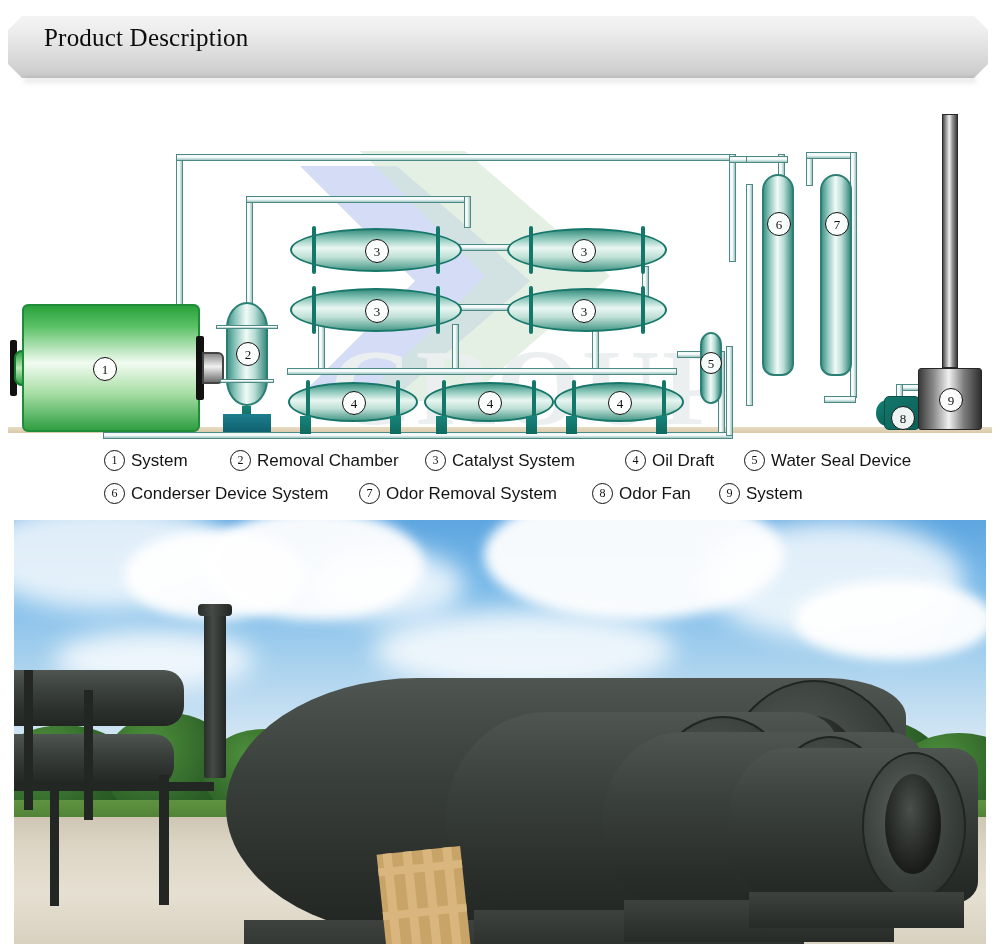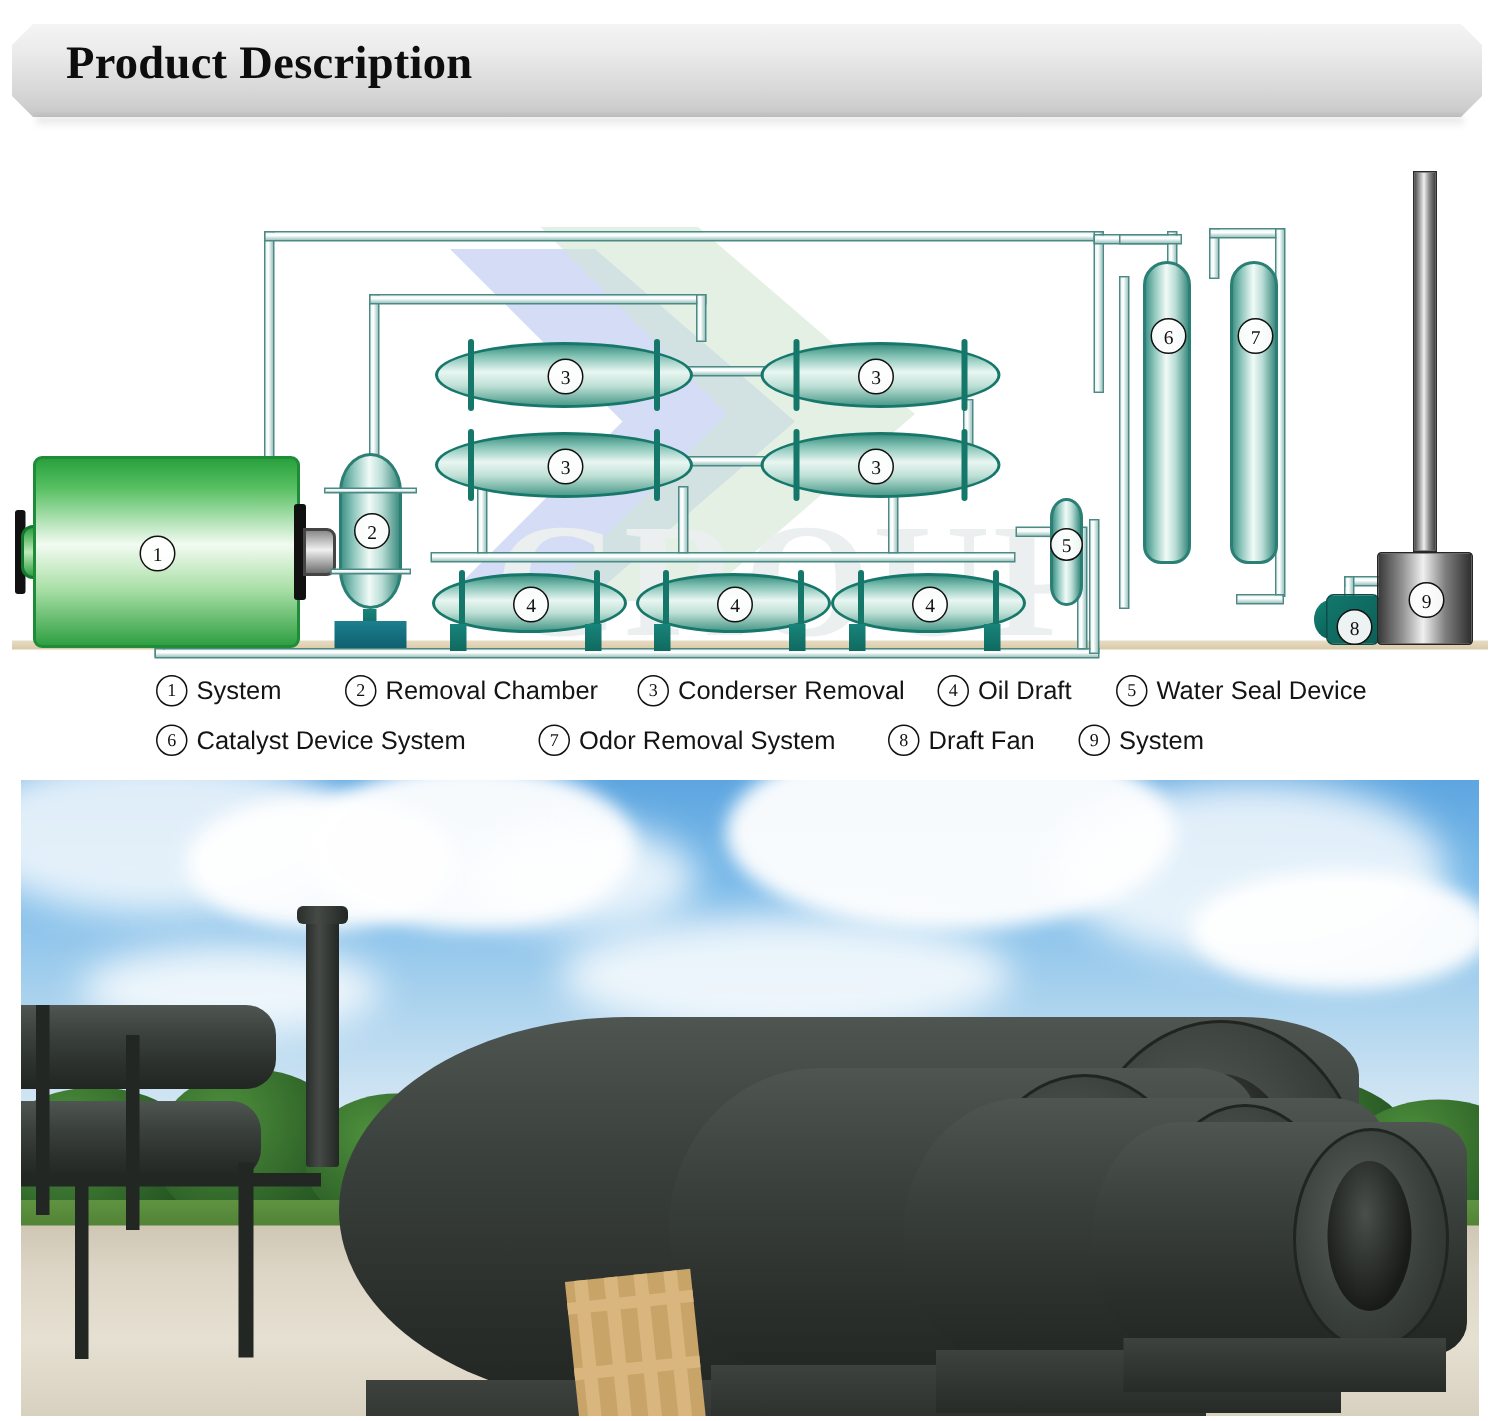"Product Description" .banner-title { font-size: 31px -> 25px; font-weight: bold -> normal }
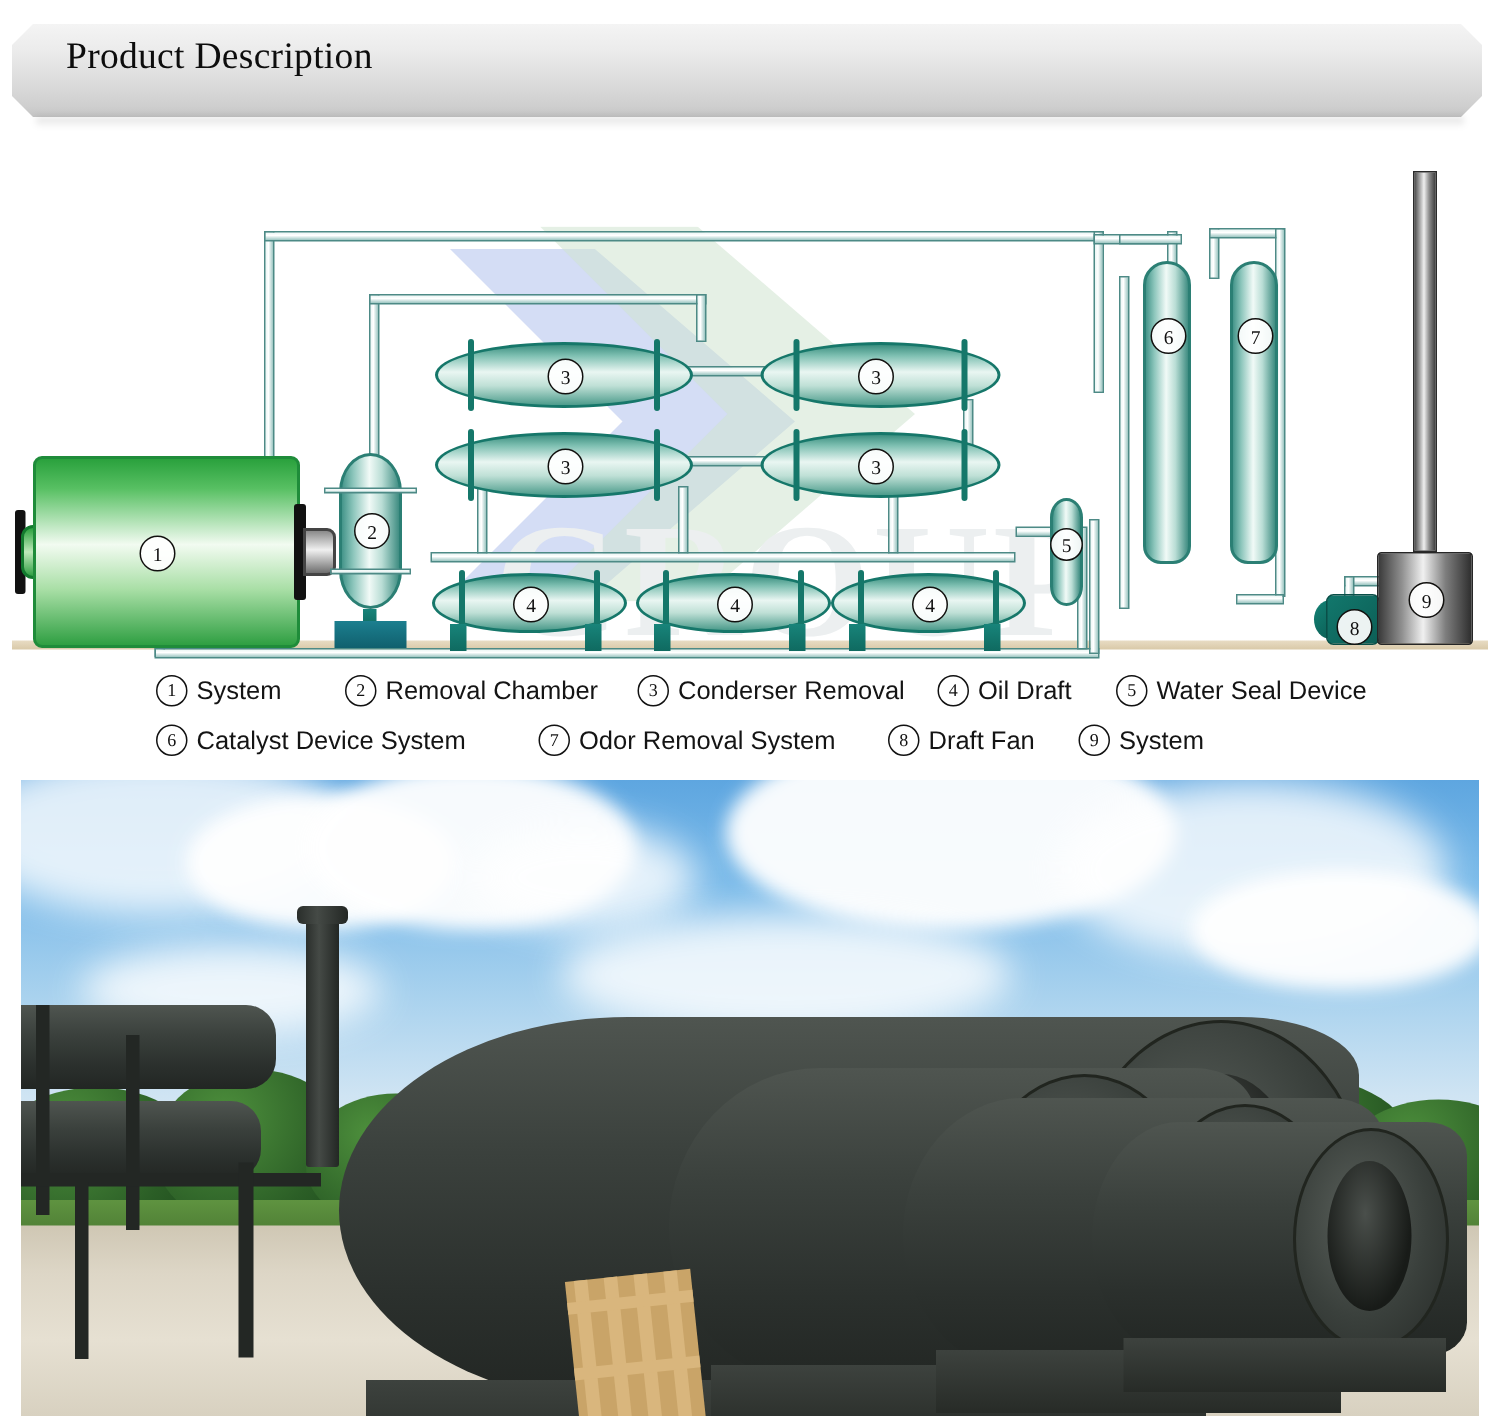"Conderser Removal" span { text: Conderser Removal -> Catalyst System }
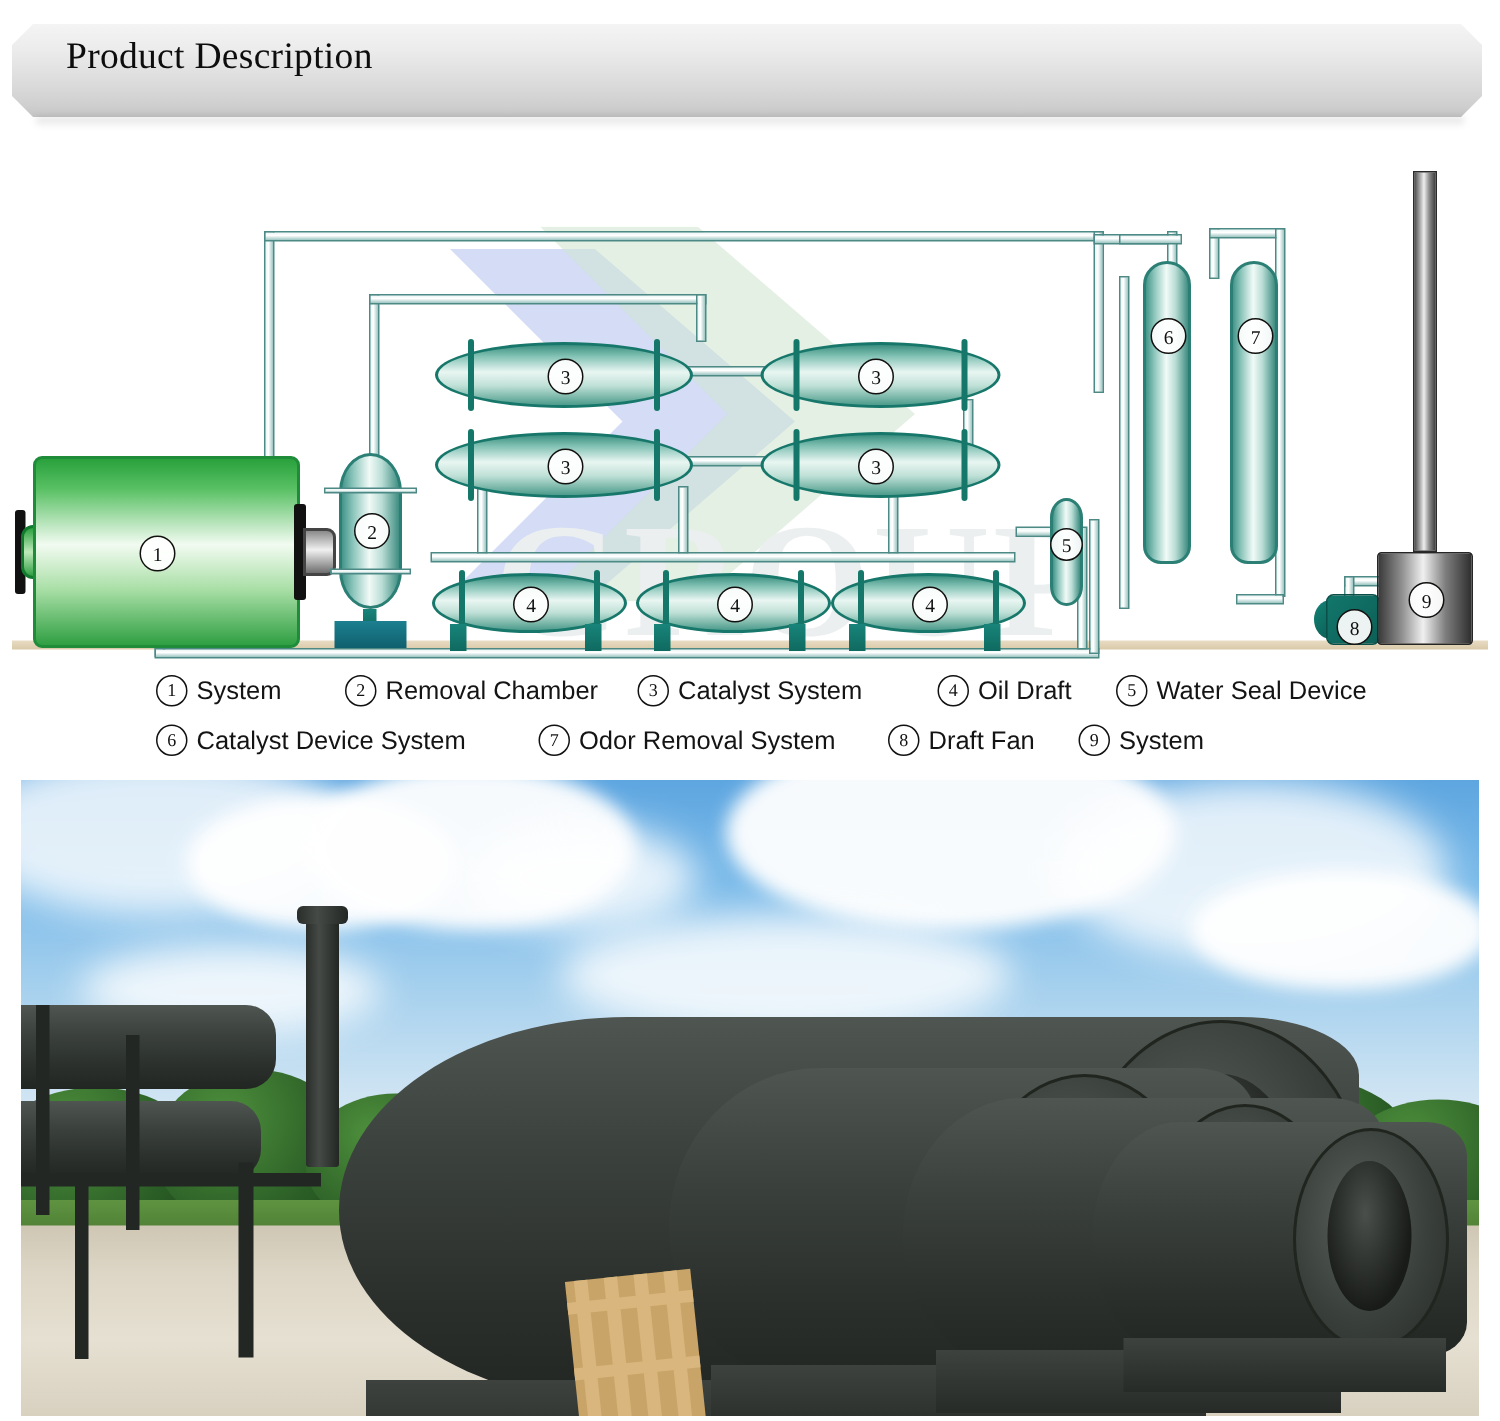"Catalyst Device System" span { text: Catalyst -> Conderser }
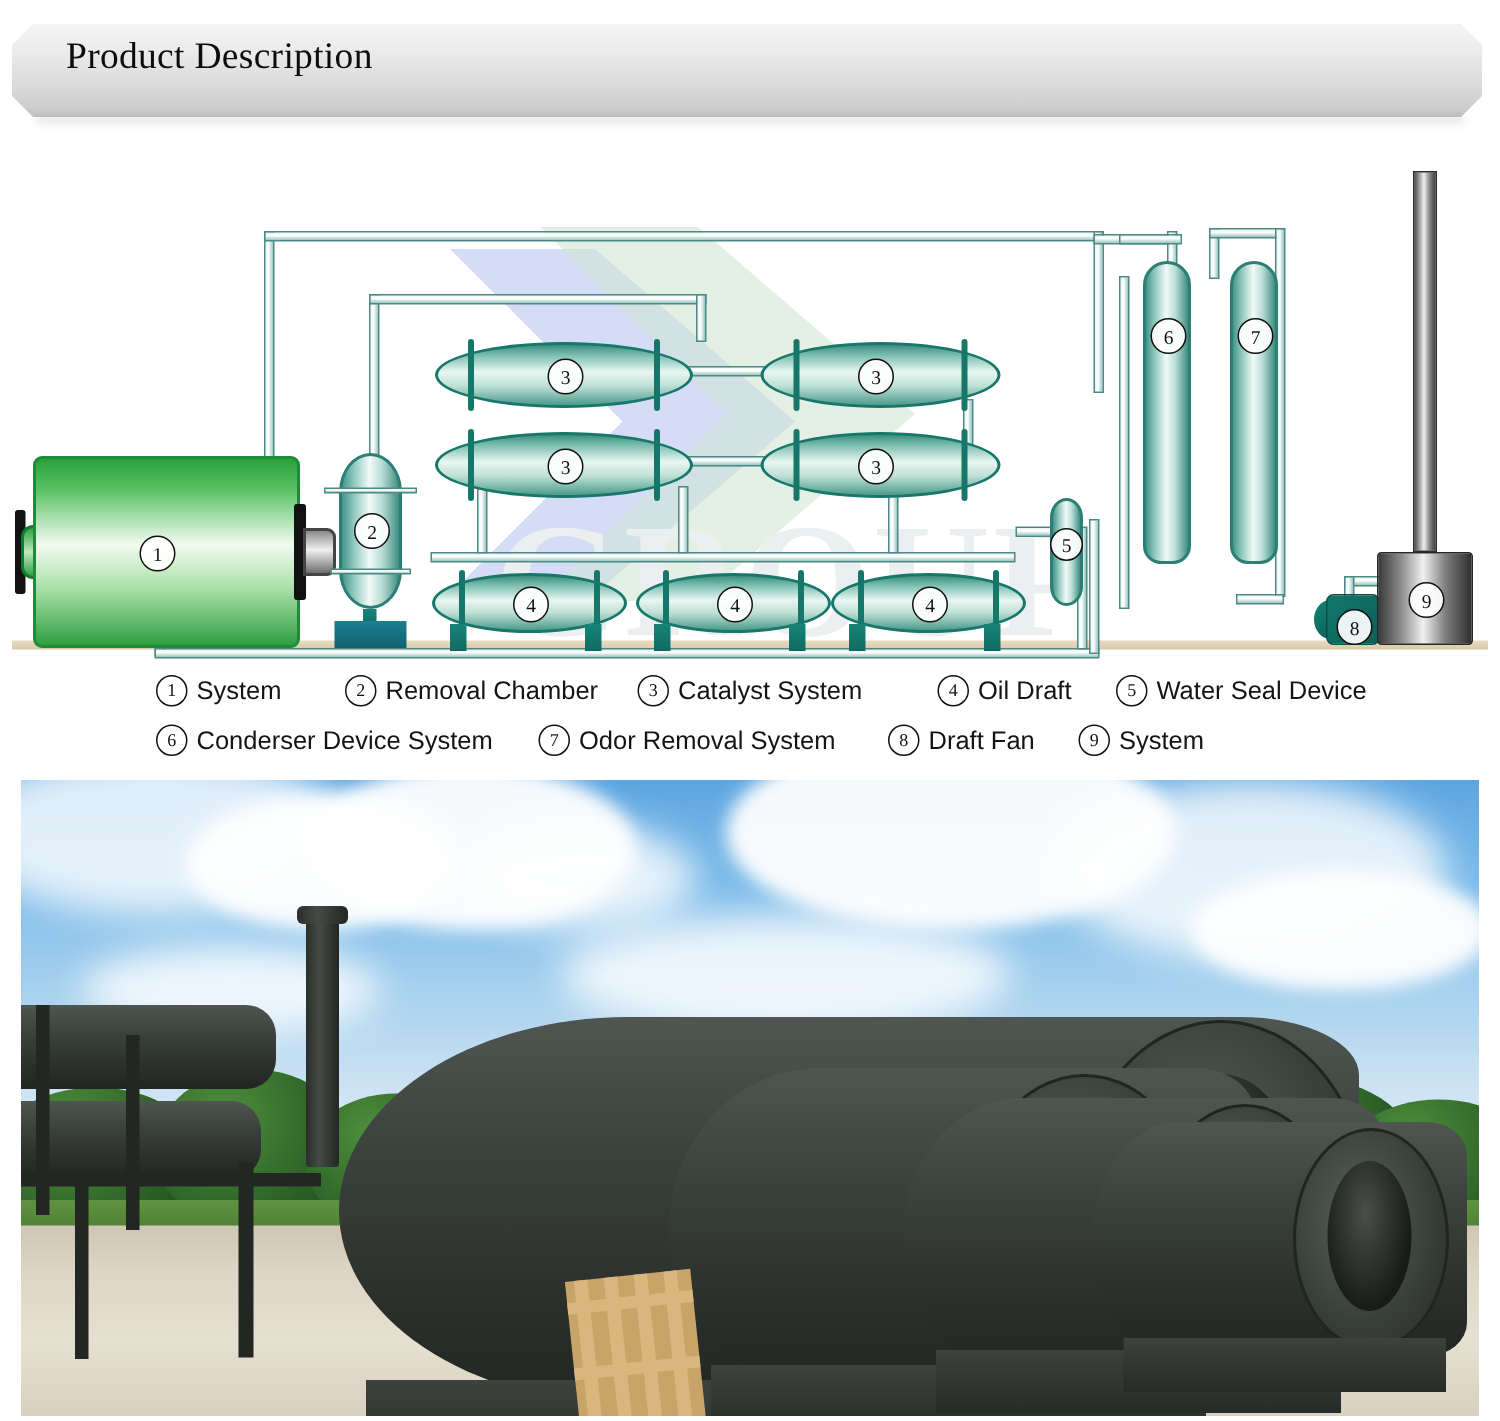"Draft Fan" span { text: Draft -> Odor }
